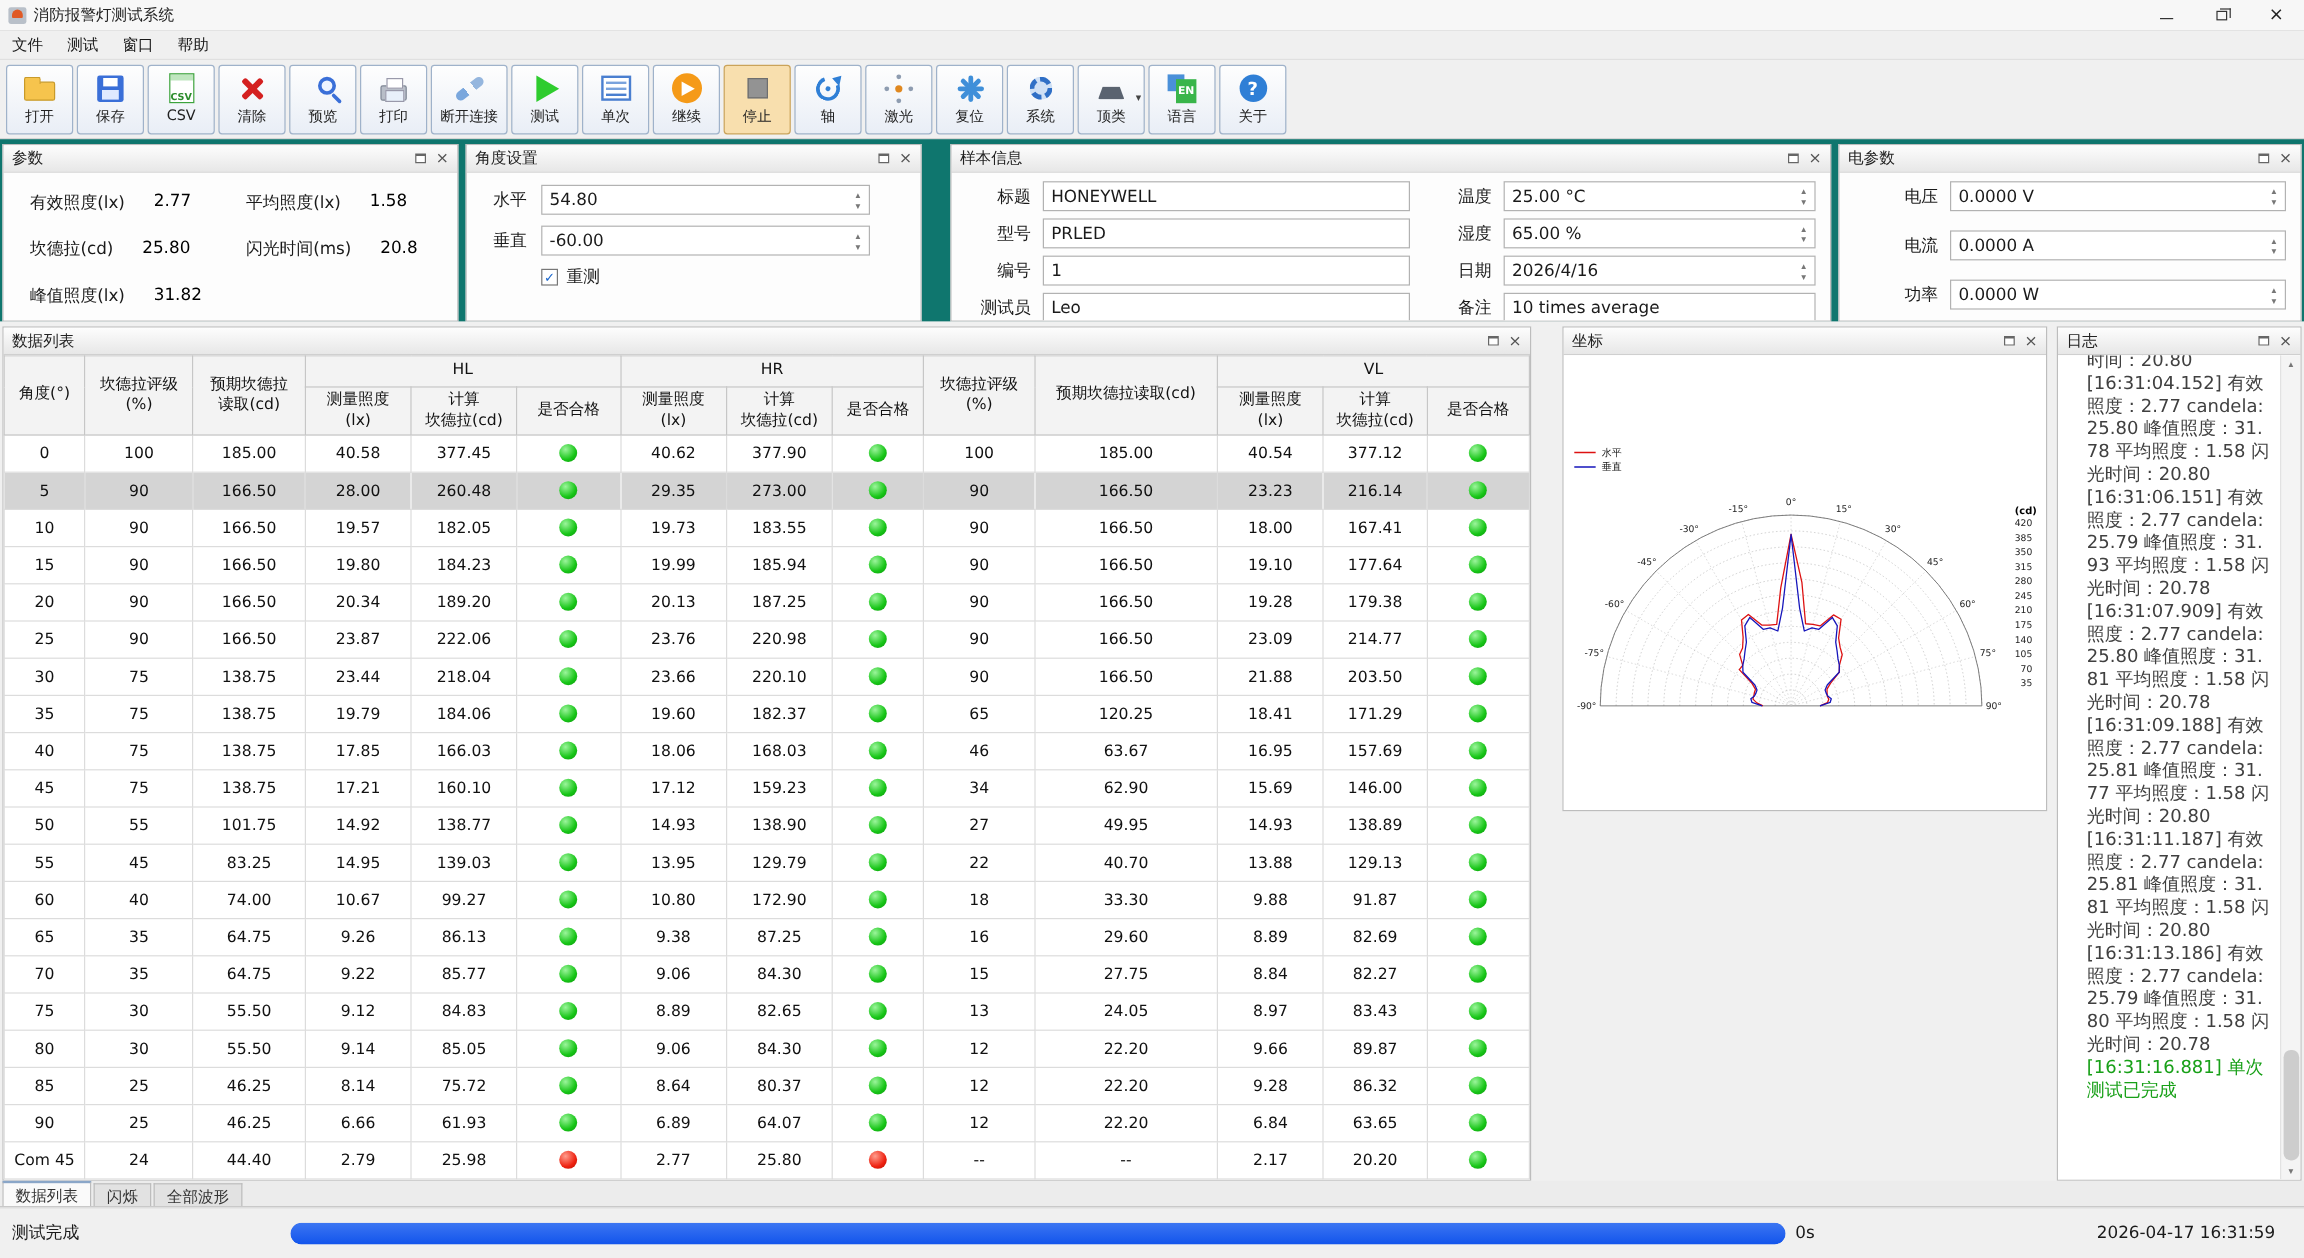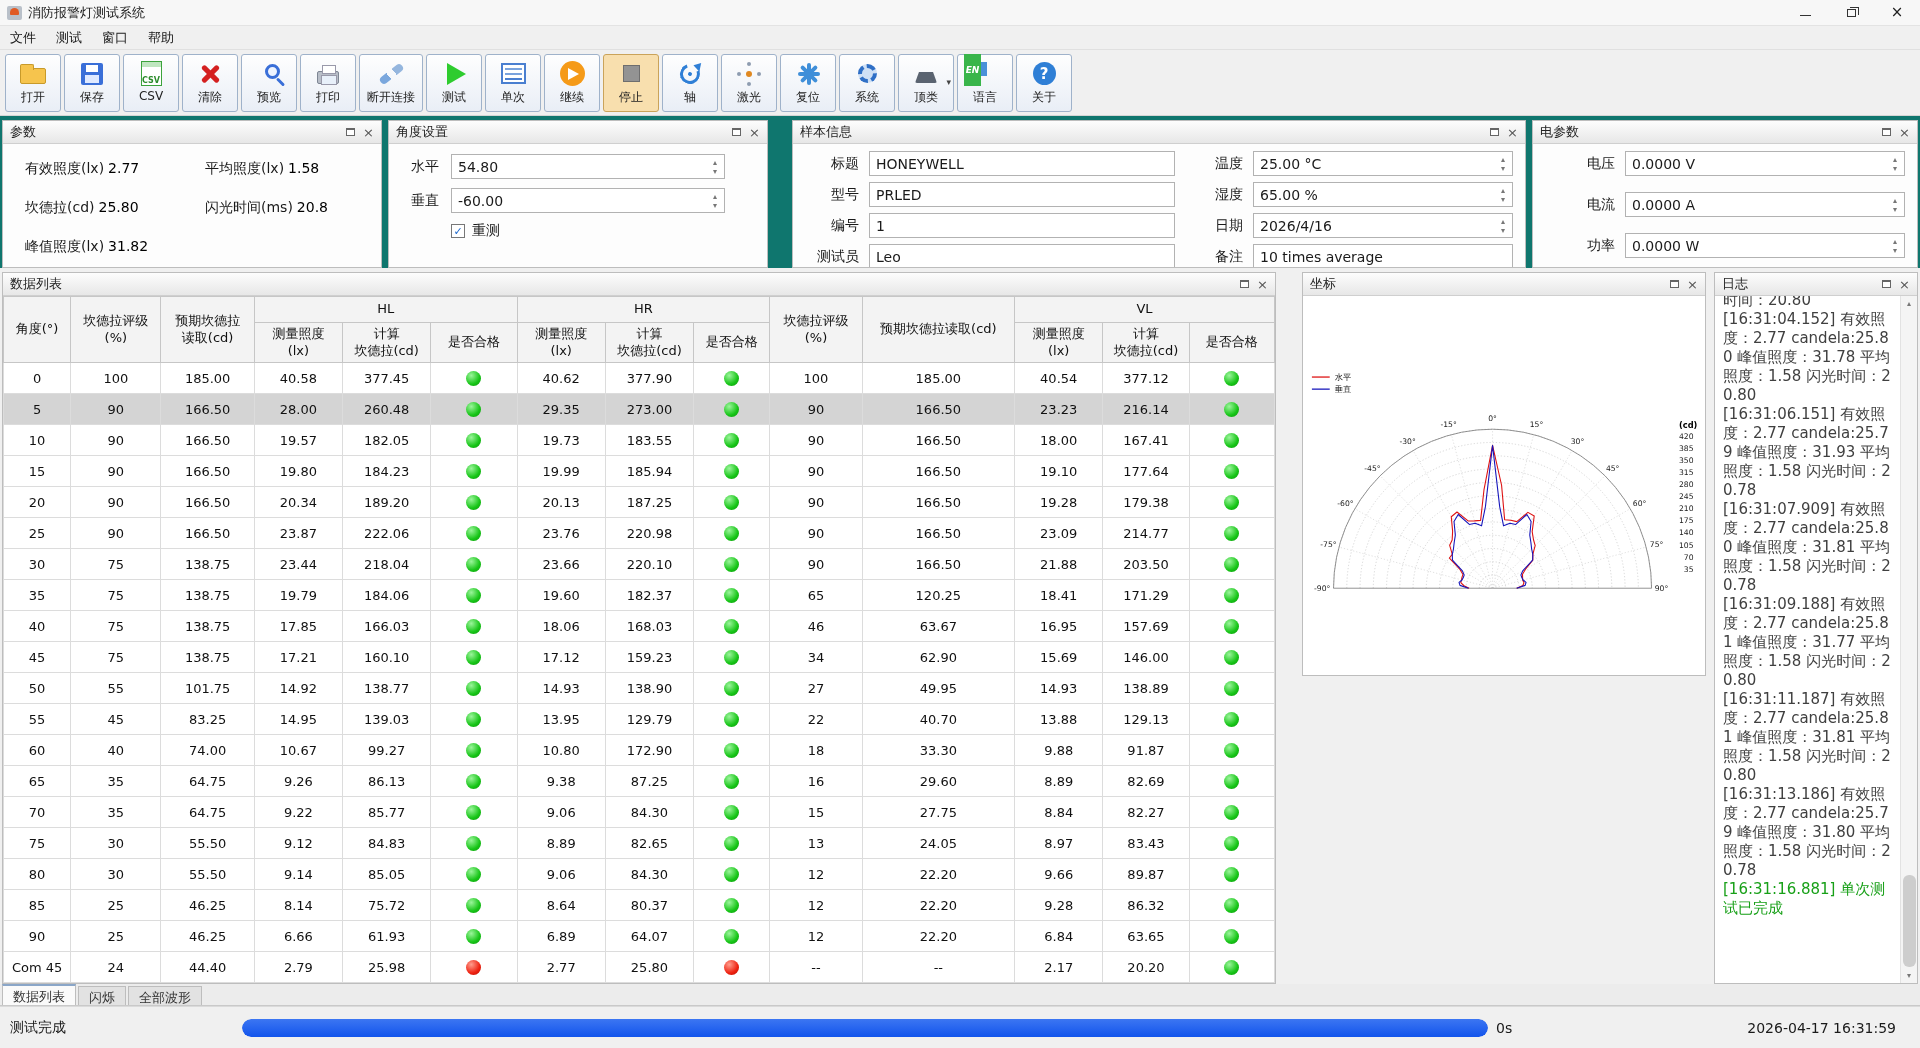"EN" .i-lang .b2 { font-style: italic -> none; height: 32px -> 20px; right: 16px -> 0 }
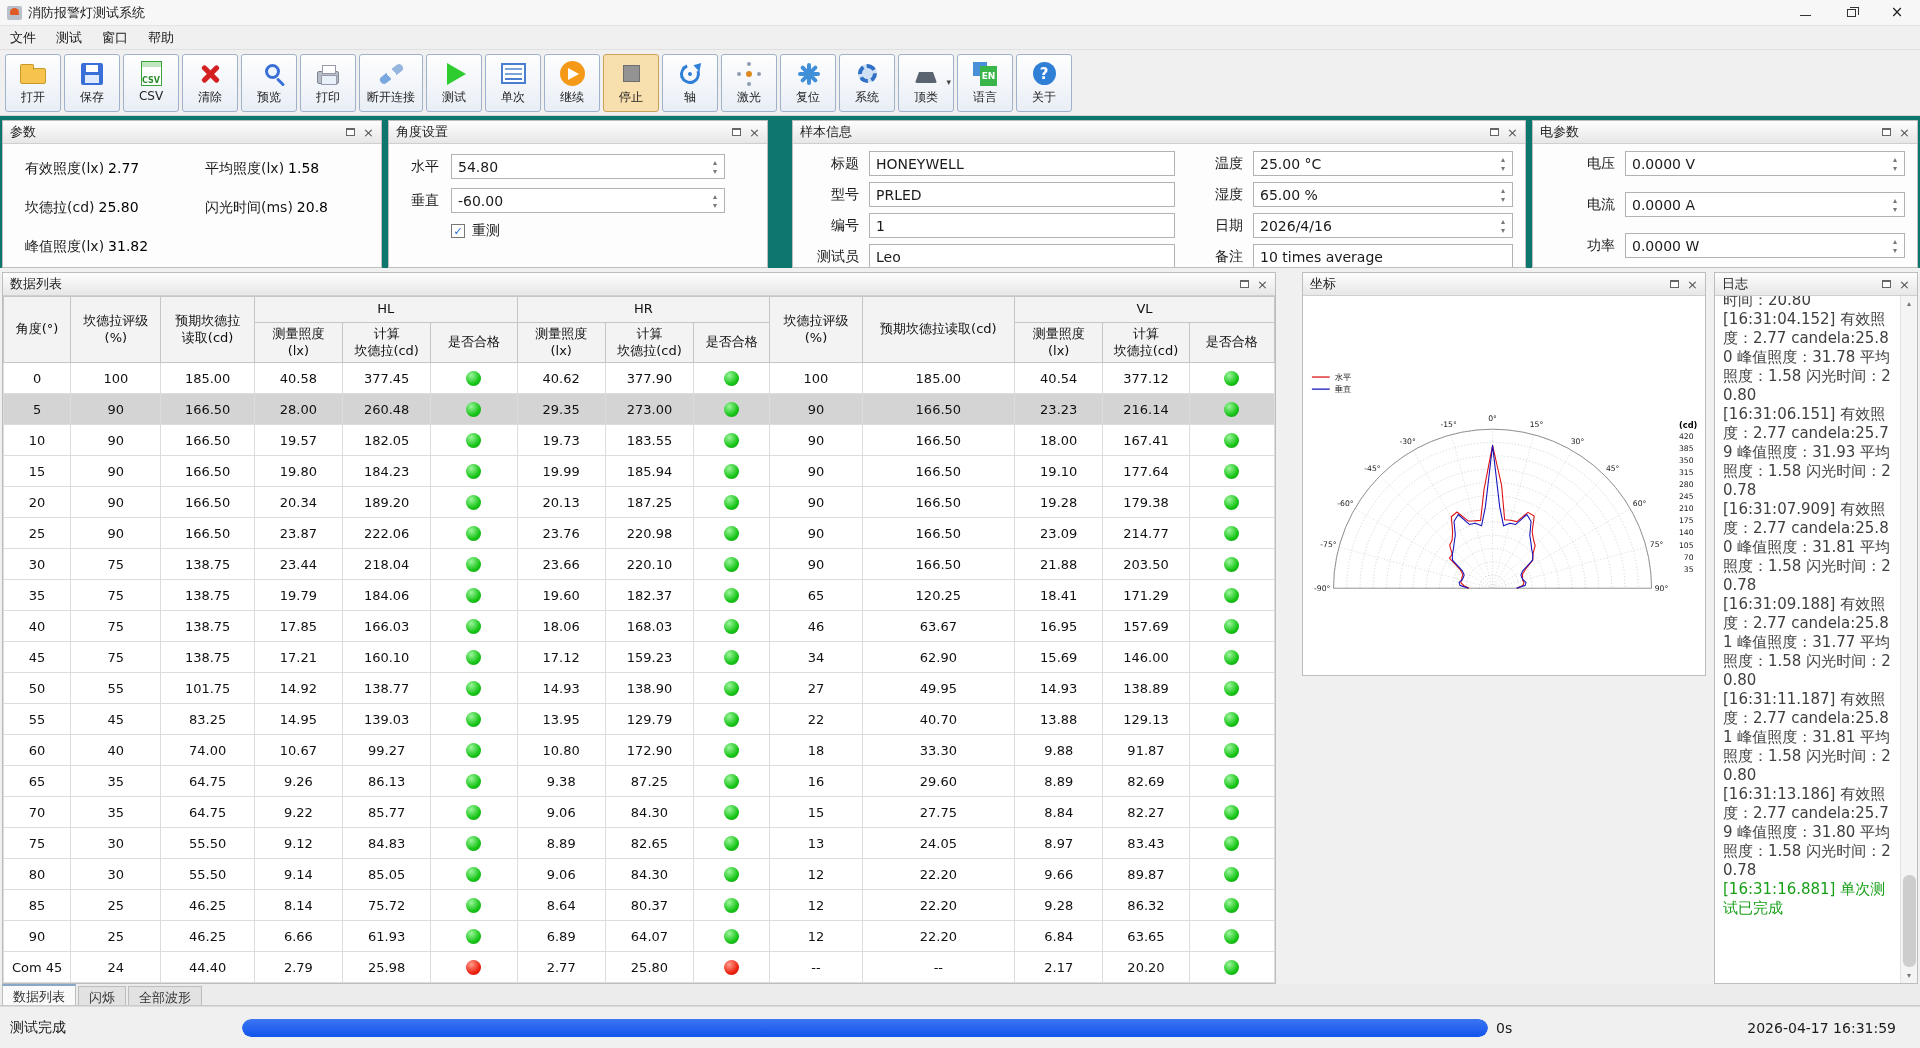"有效照度(lx)" .pfield { gap: 4px -> 24px }
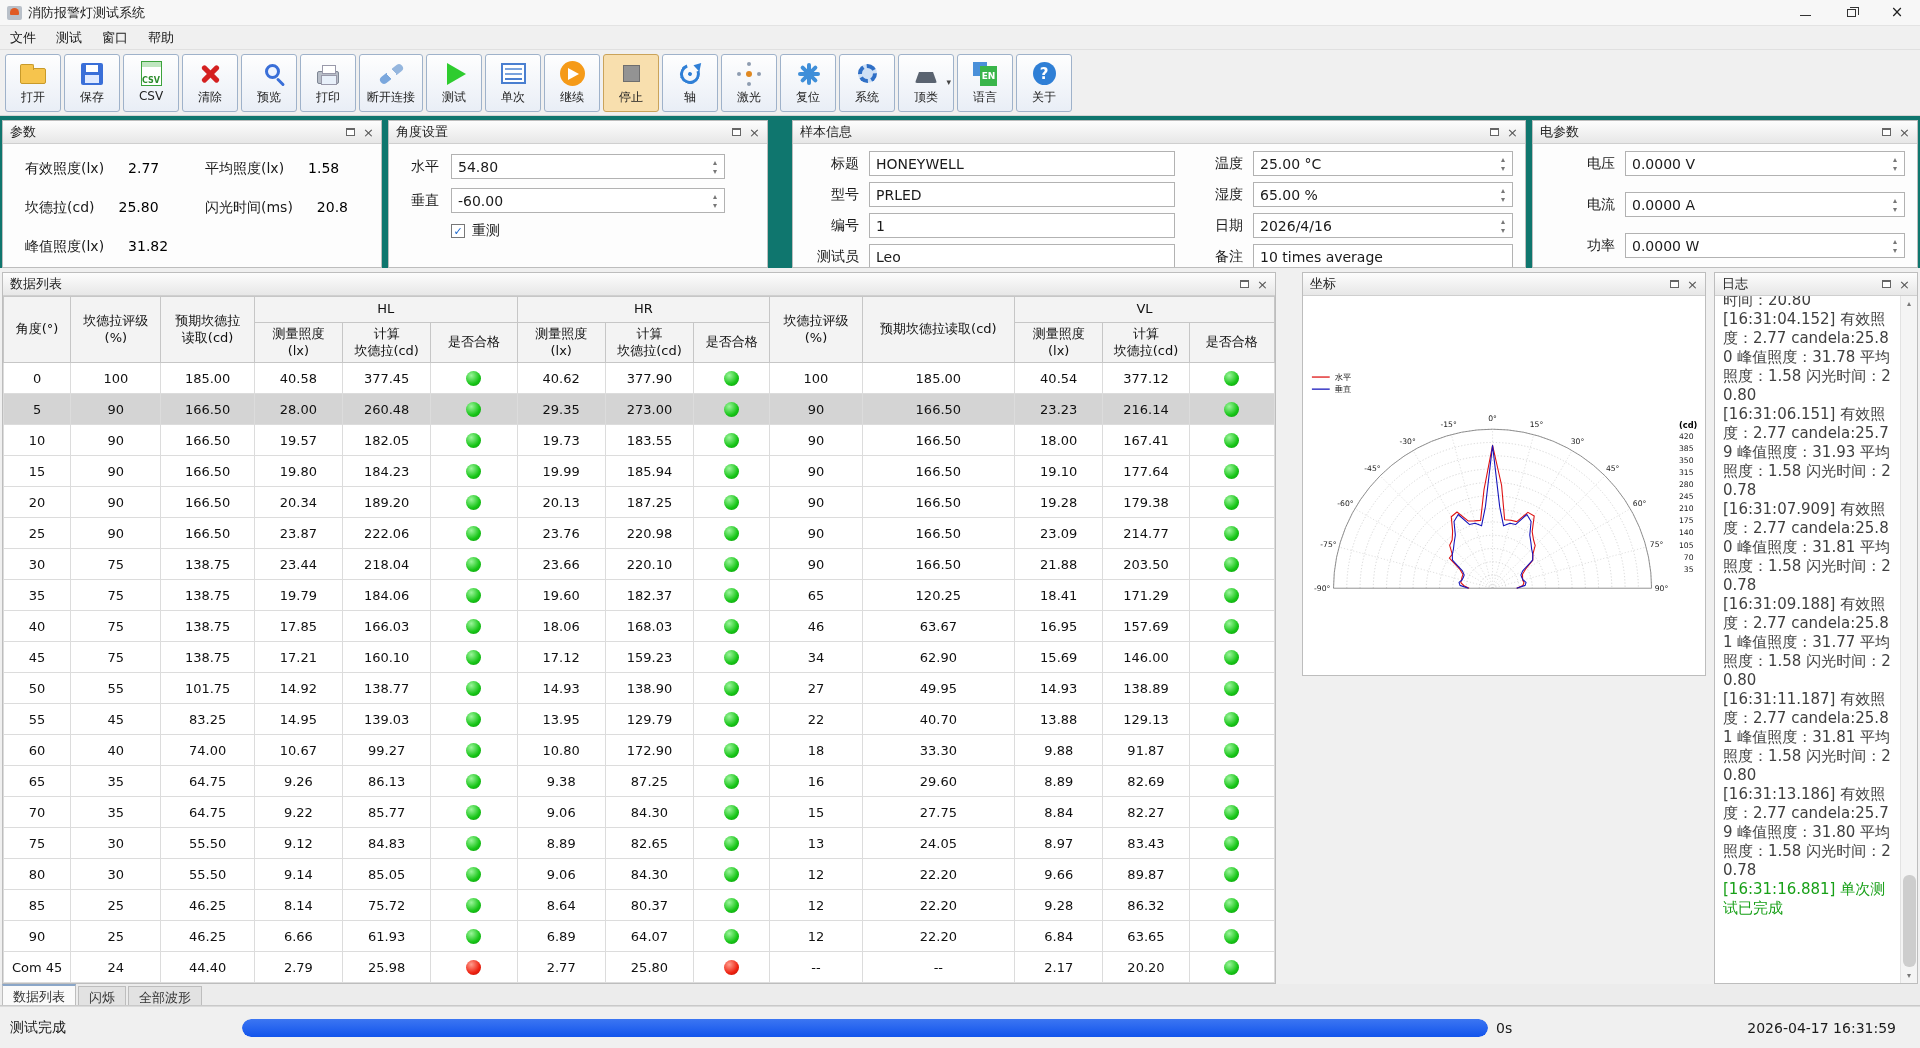"时间：20.80" .log-line { margin-left: none -> 16px }
